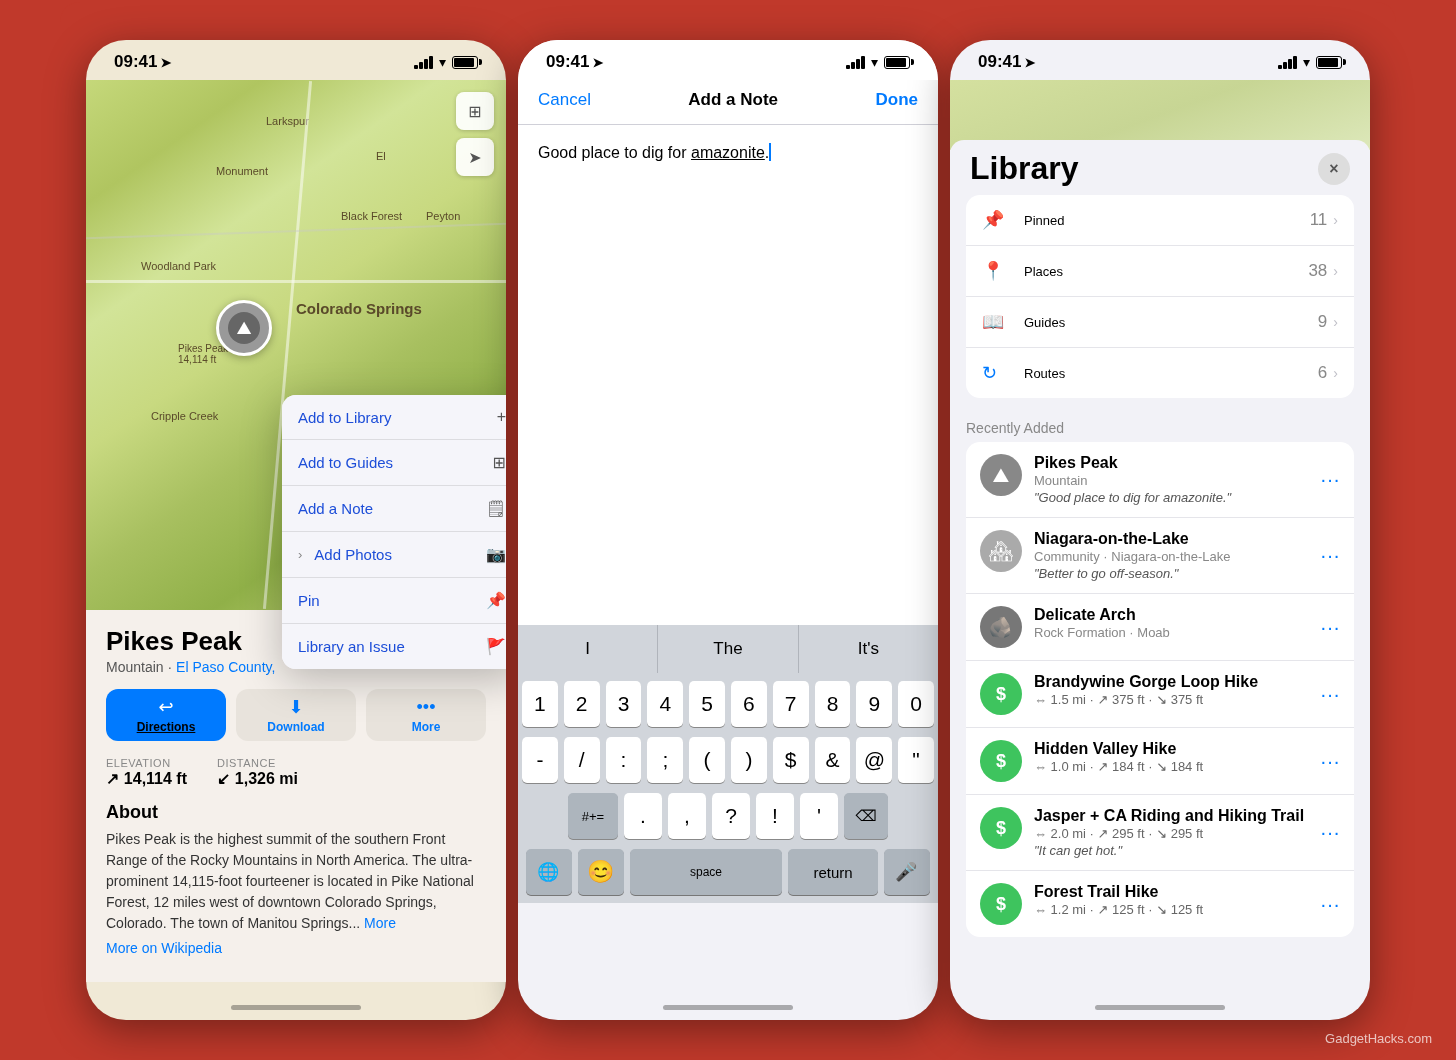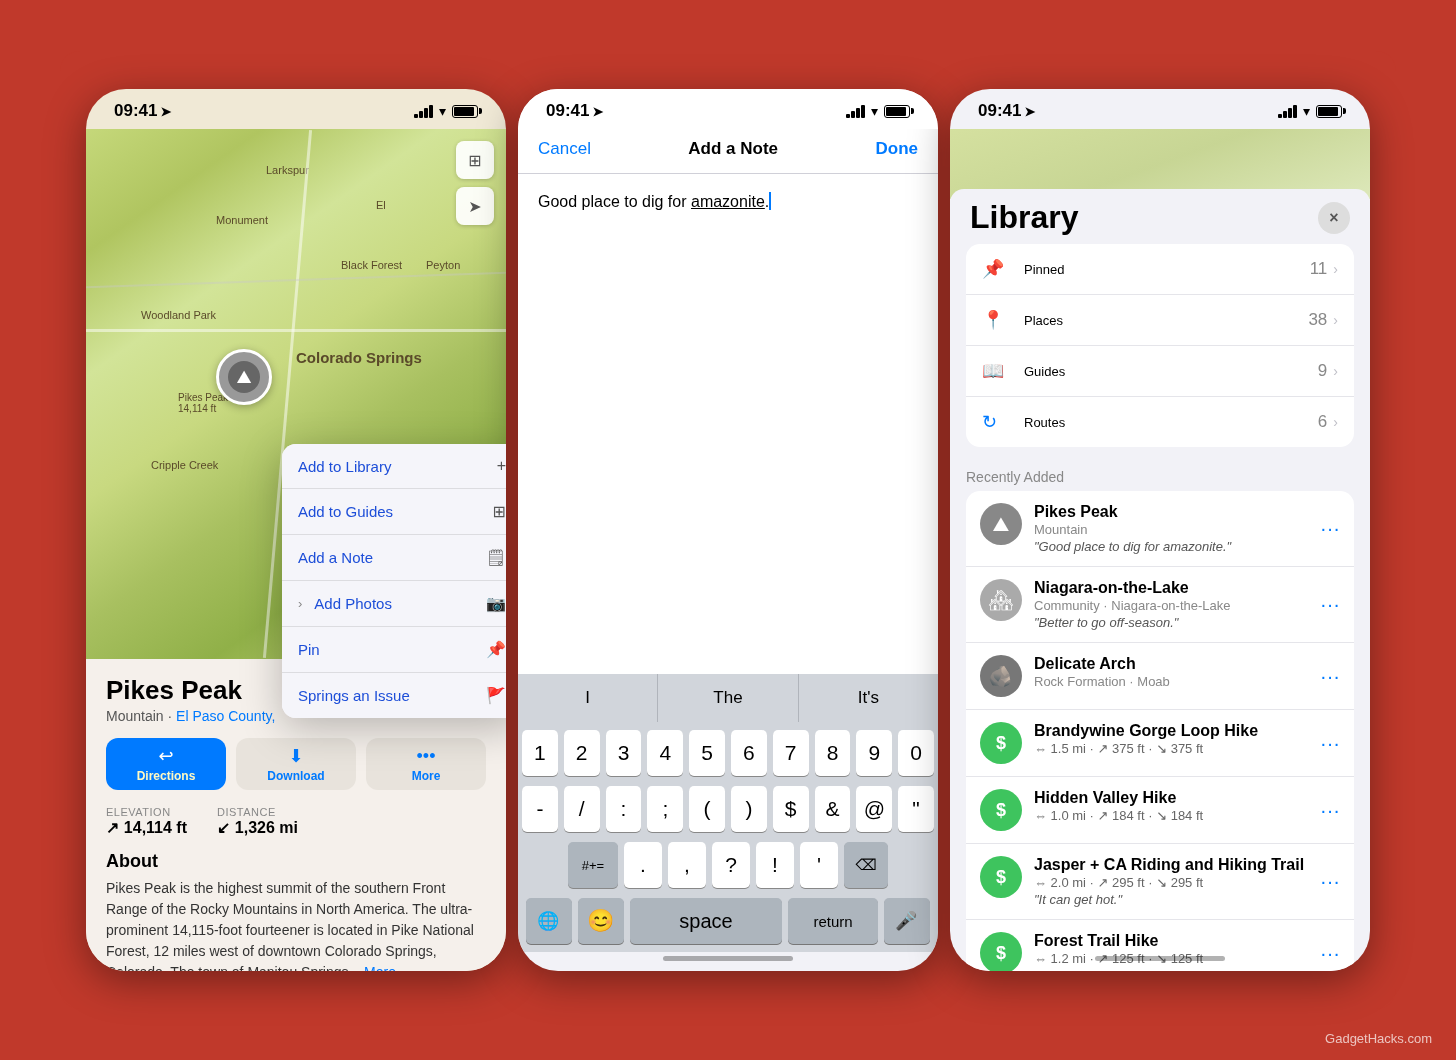"09:41" .phone { height: 882px -> 980px }
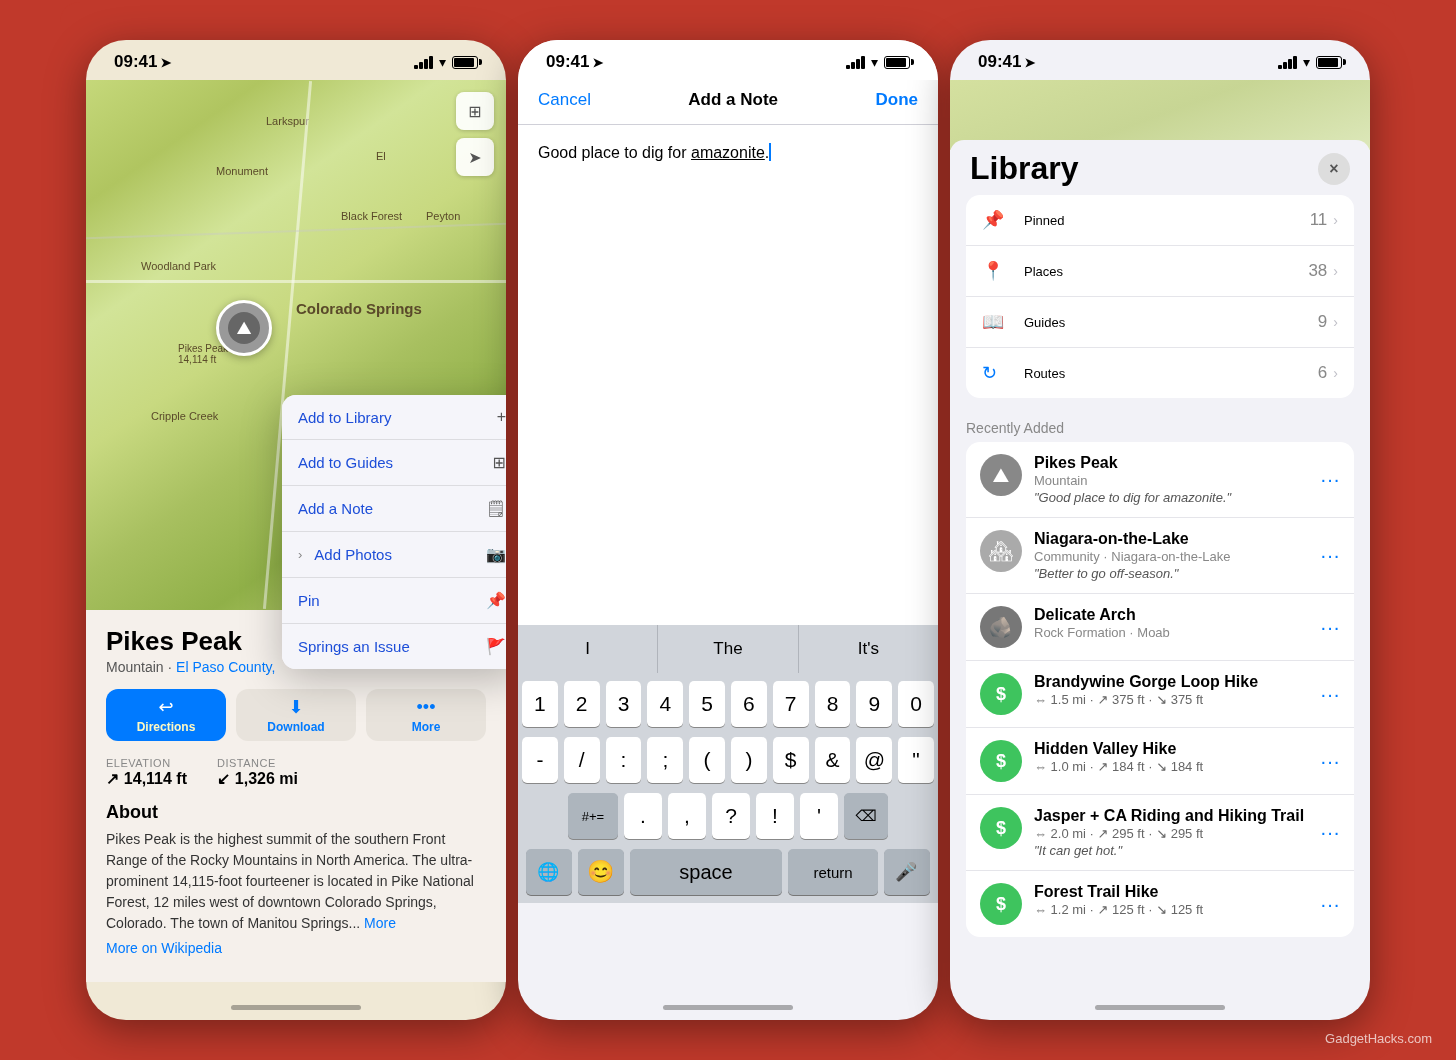"Springs an Issue" span.menu-item-label { text: Springs -> Library }
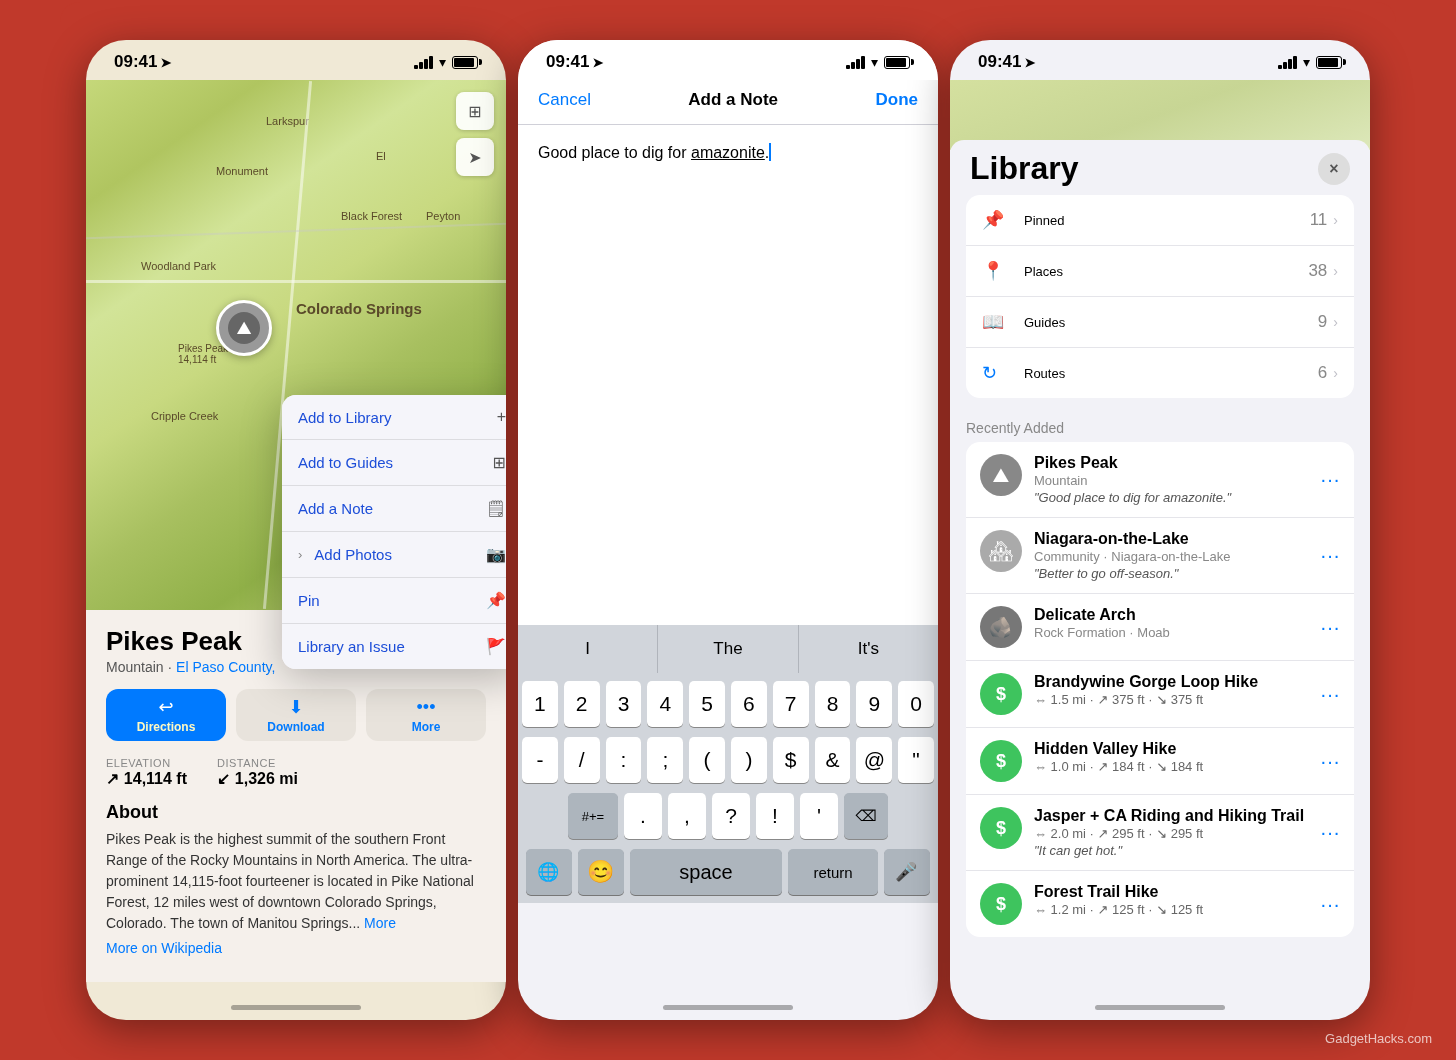"Directions" .action-btn.primary .action-btn-label { color: #fef9c3 -> #000000; text-decoration: none -> underline }
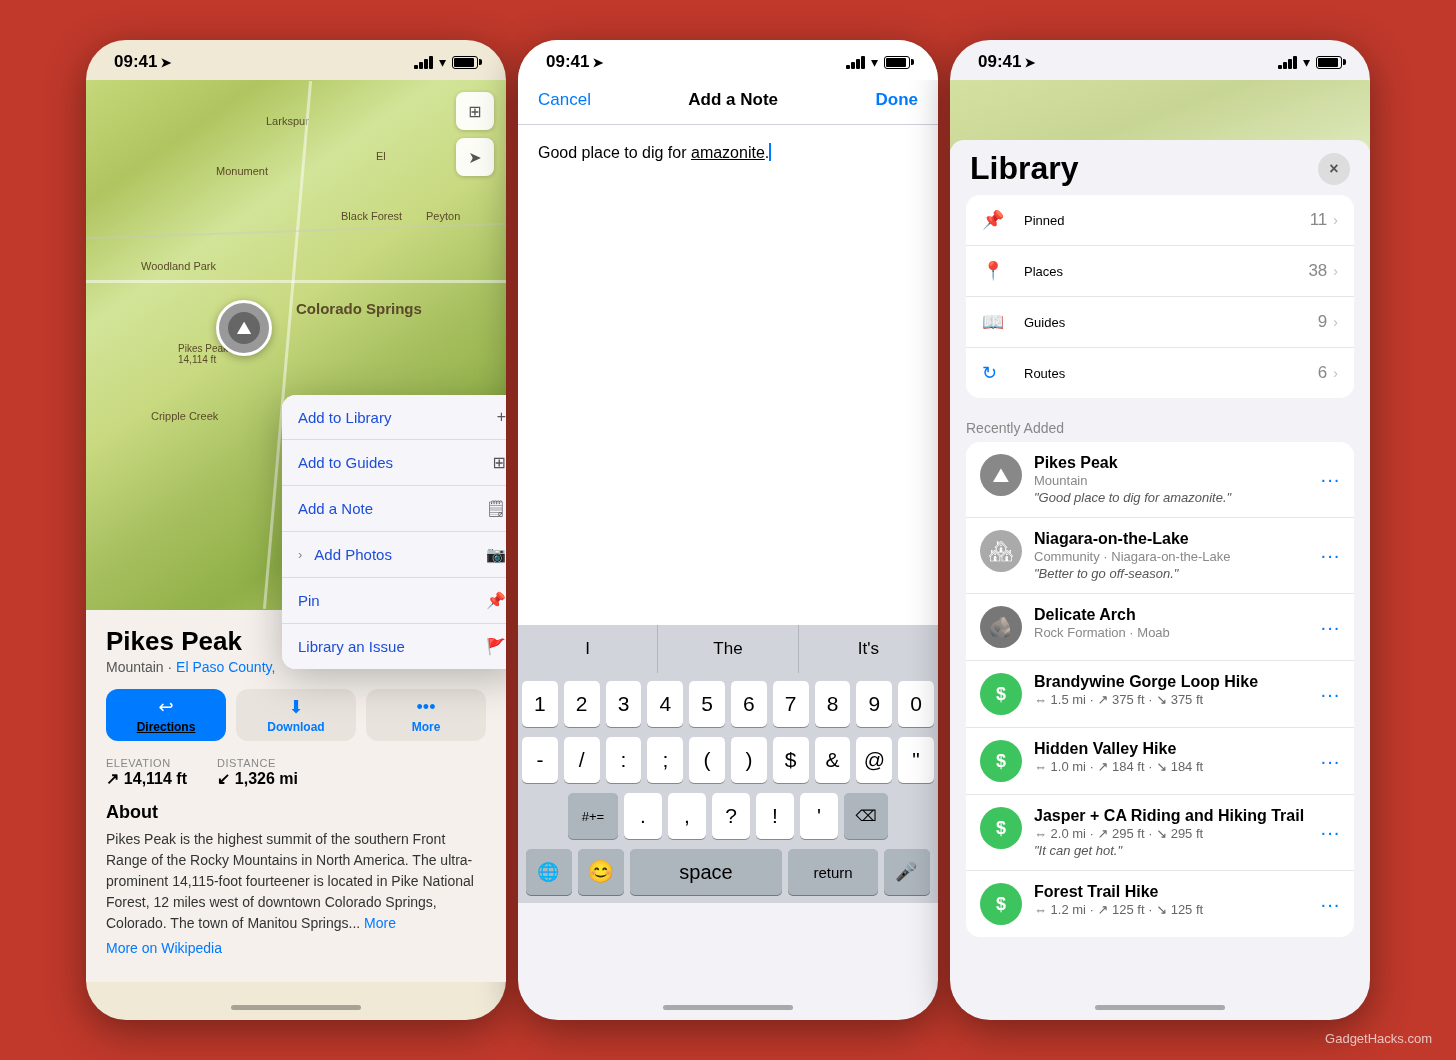"space" div.kb-bottom-key { font-size: 20px -> 12px }
